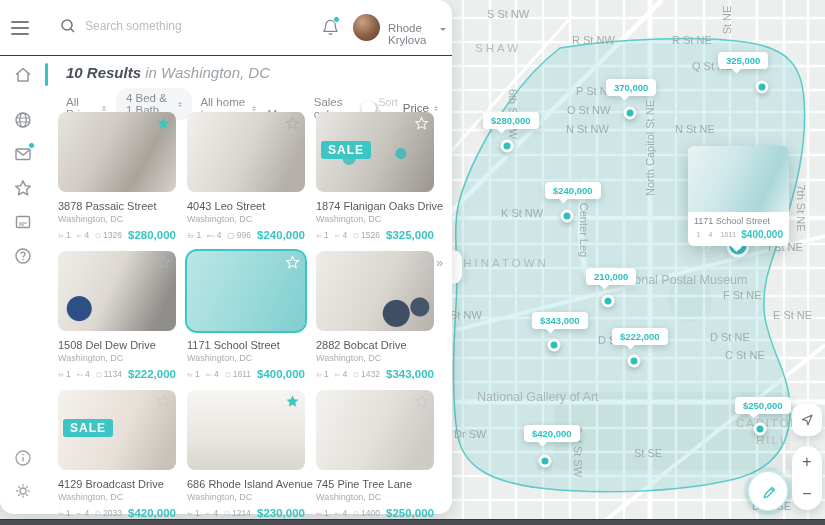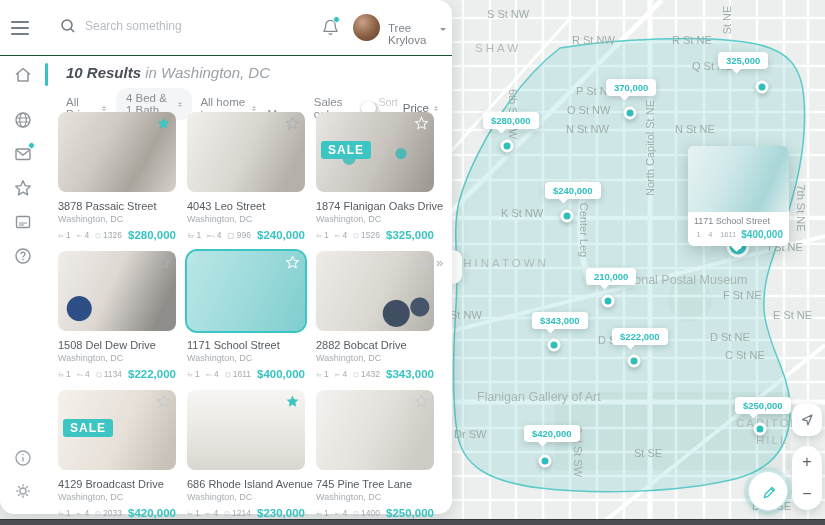"Tree Krylova" span { text: Tree -> Rhode }
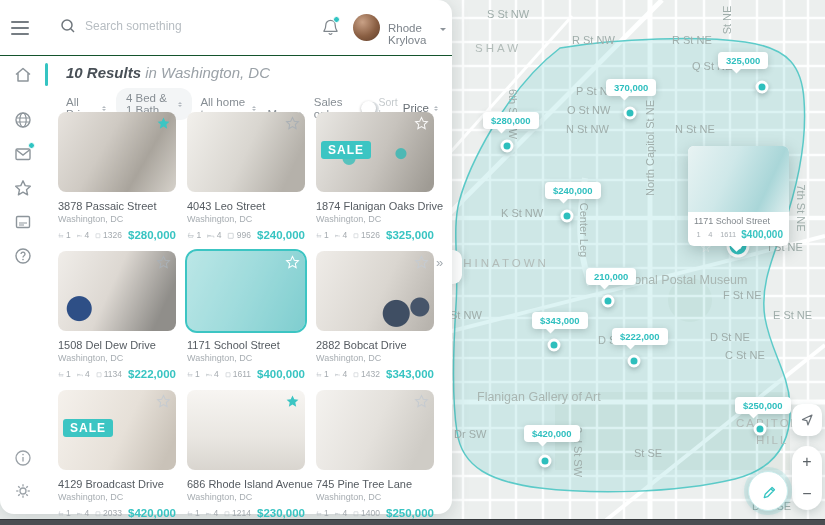"Flanigan Gallery of Art" span.ml { text: Flanigan -> National }
